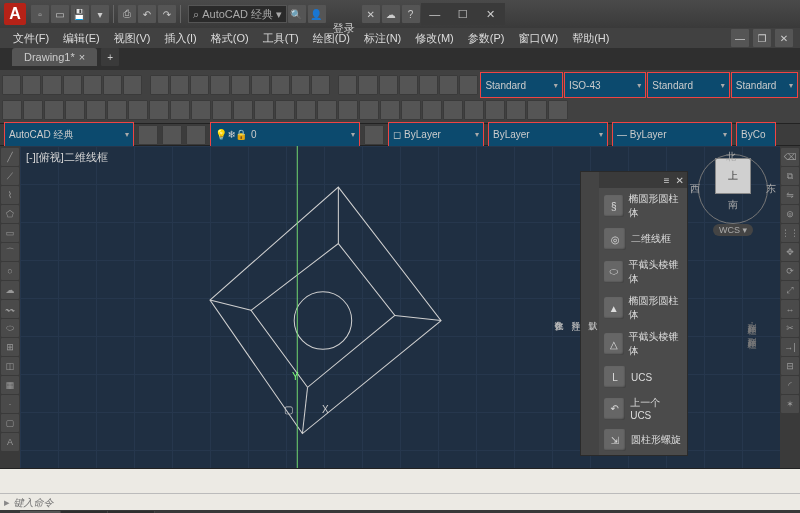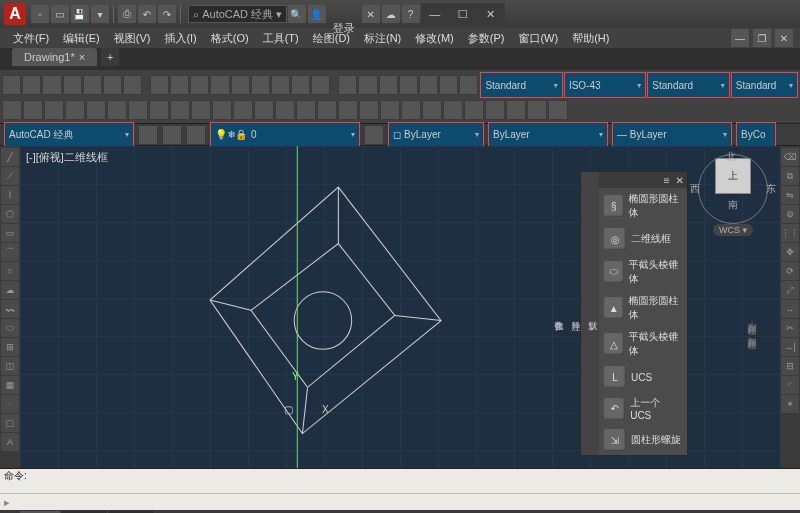"命令:" div { html: <div>命令:</div> -> none }
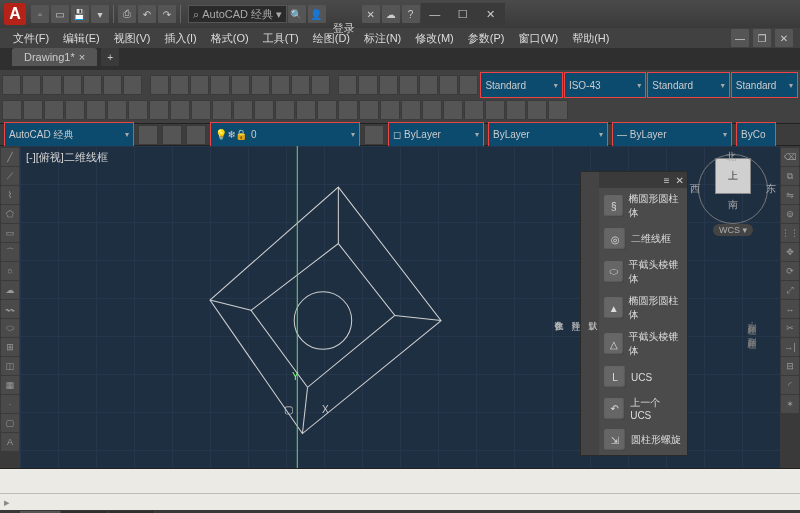"键入命令" input { html: none -> <input> }
